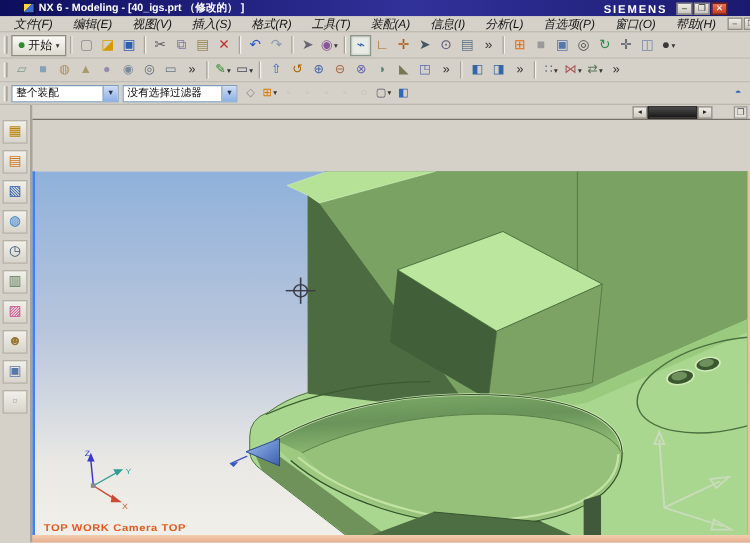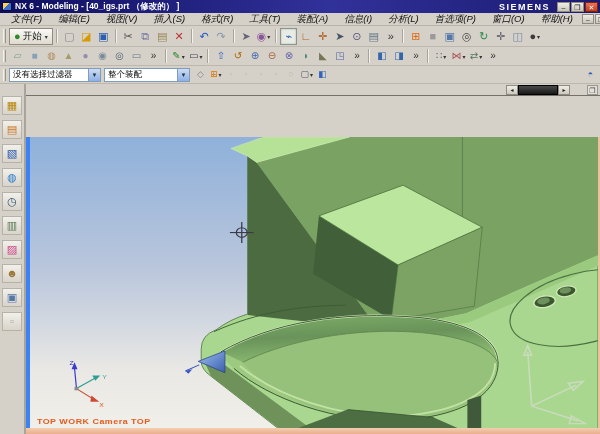"NX 6 - Modeling -" .titlebar { padding: 0 2px -> 0 18px }
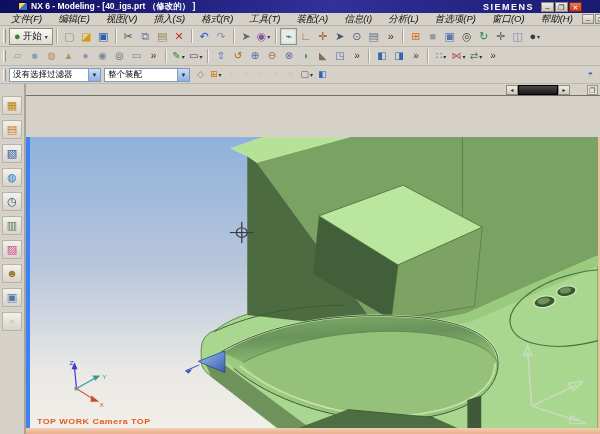"没有选择过滤器" span.combo { order: before "整个装配" -> after "整个装配" }
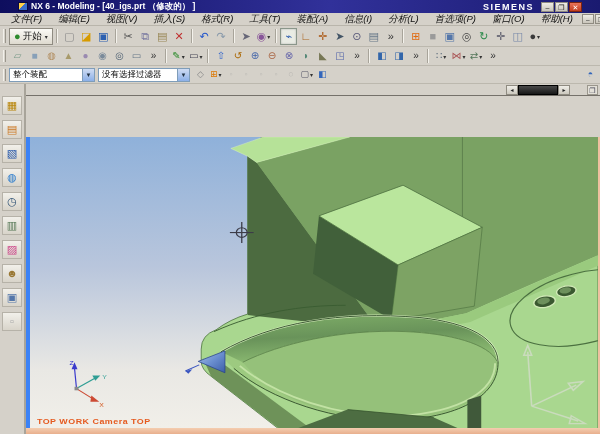"TOP WORK Camera TOP" .gfx-canvas { border-left: 4px solid #3b82f6 -> 2px solid #3b82f6 }
